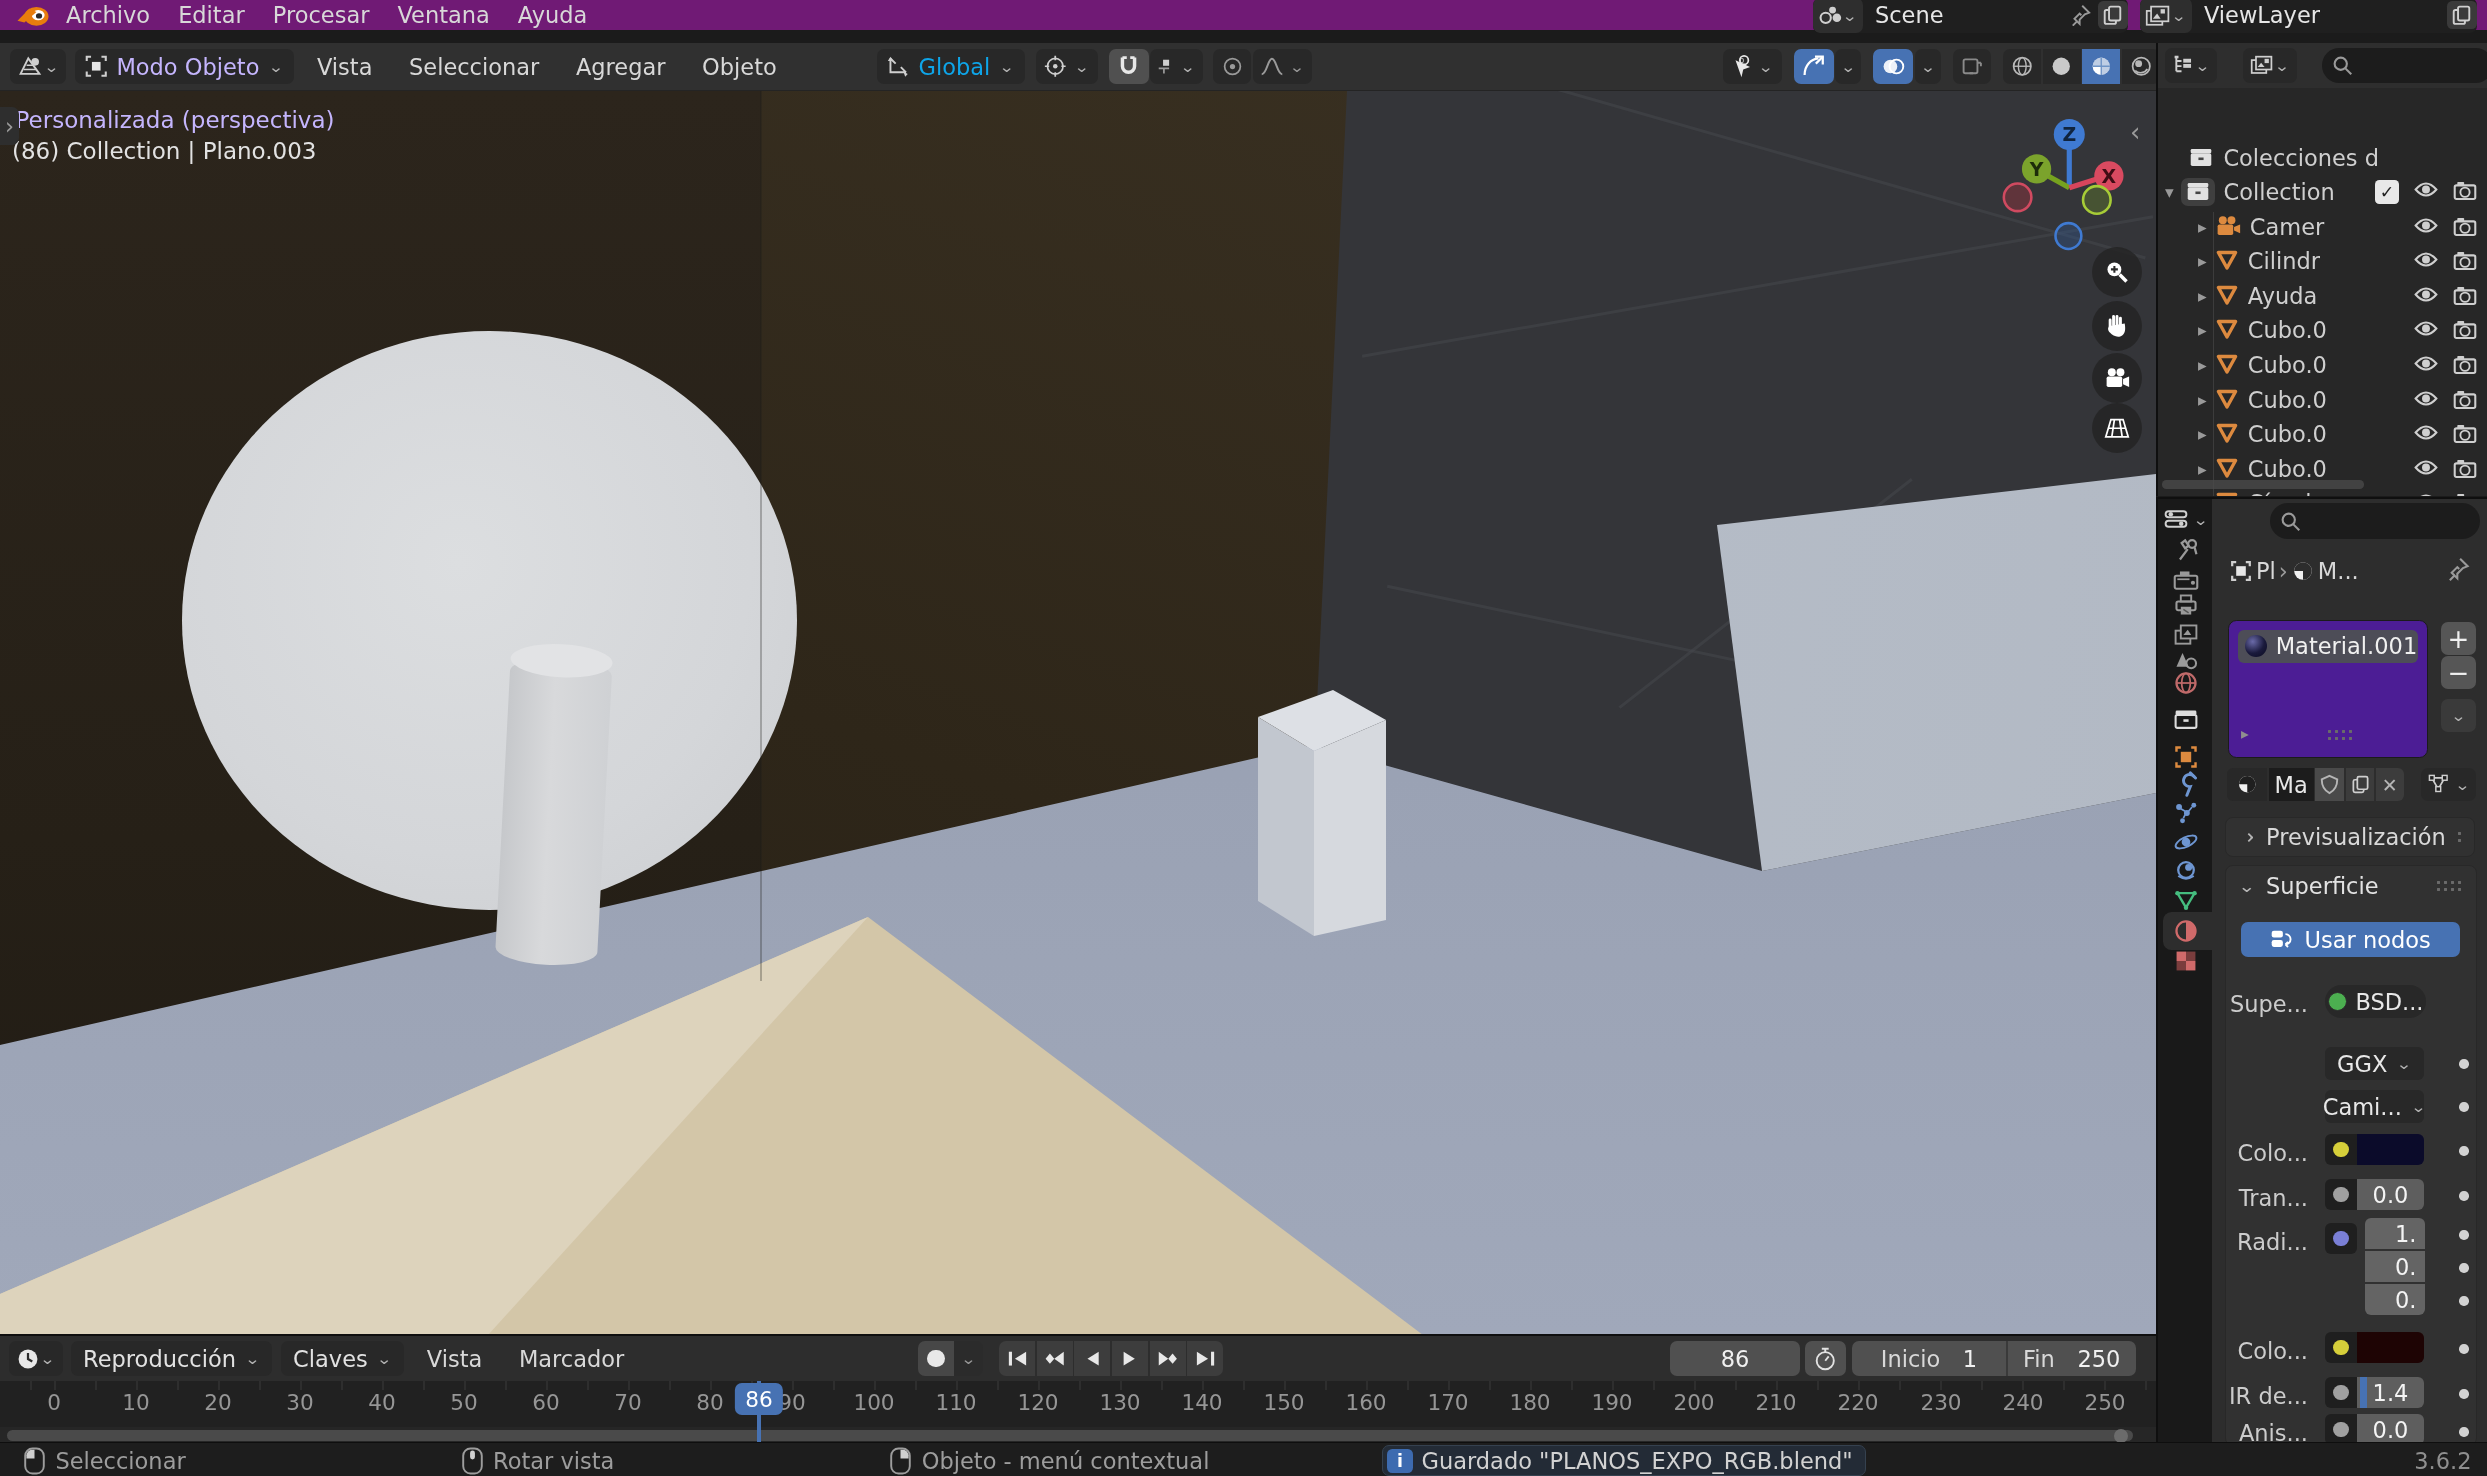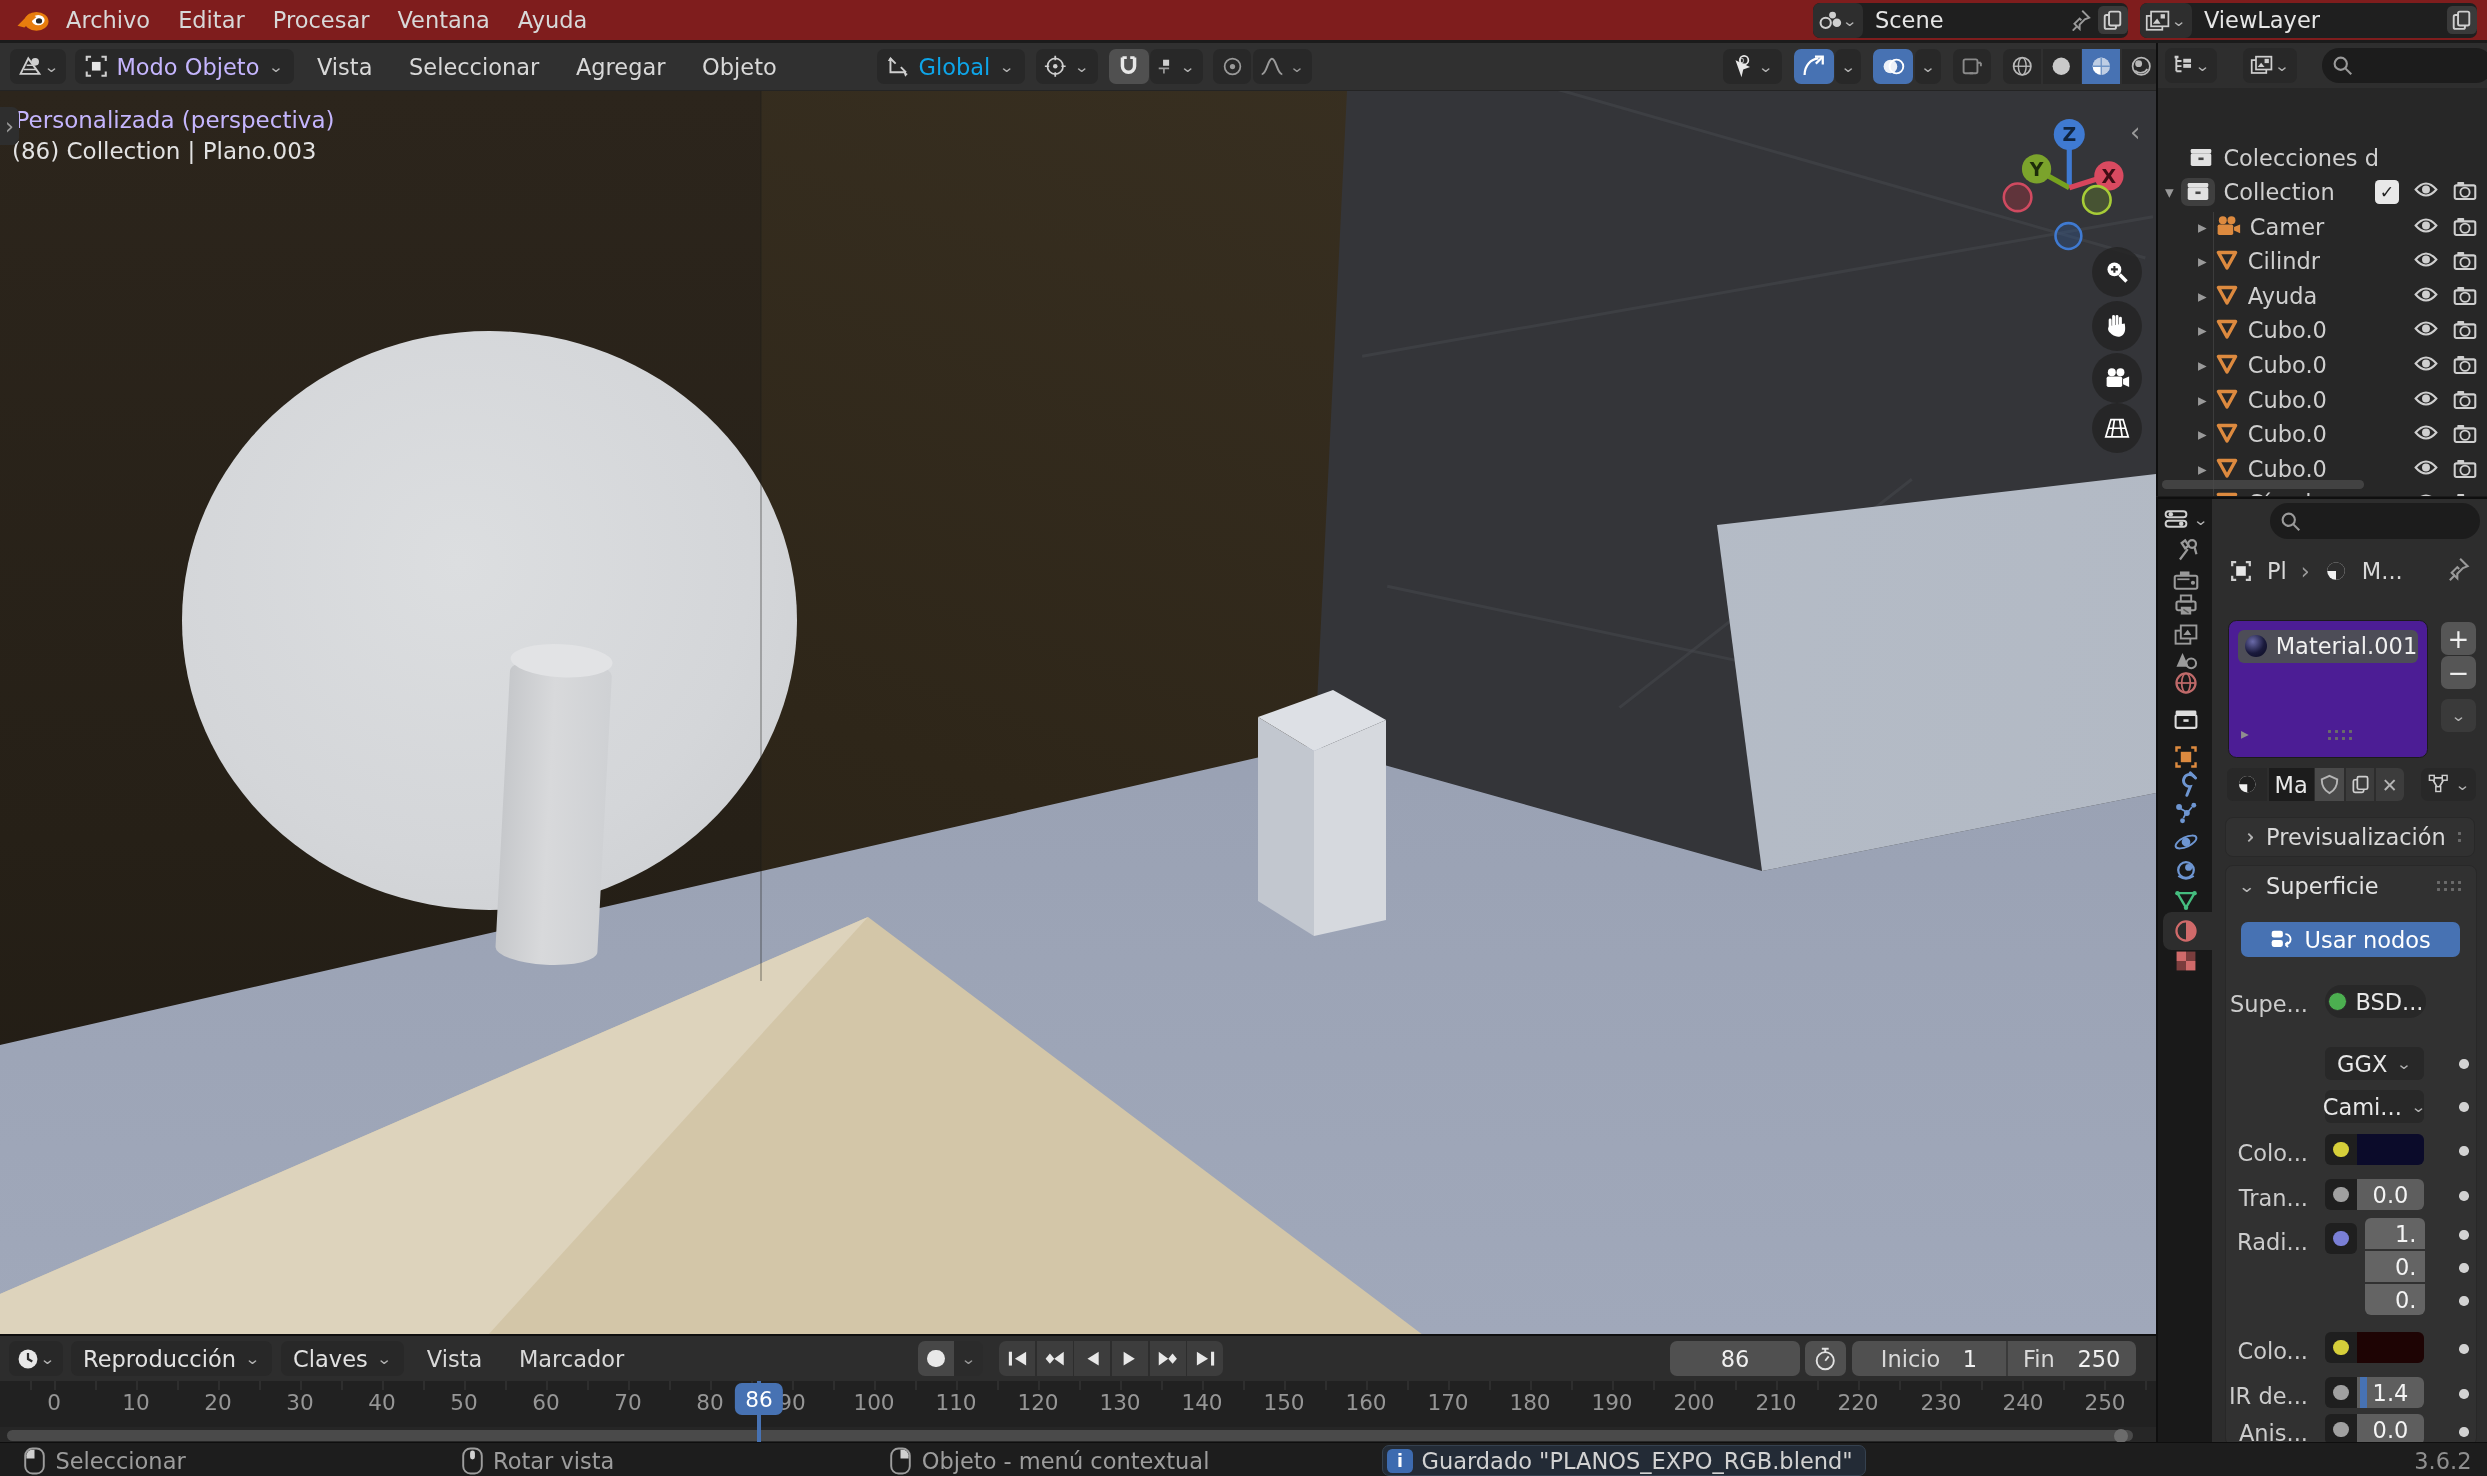"Archivo" .topbar { background: #7f1d1d -> #701a75; height: 40px -> 30px }
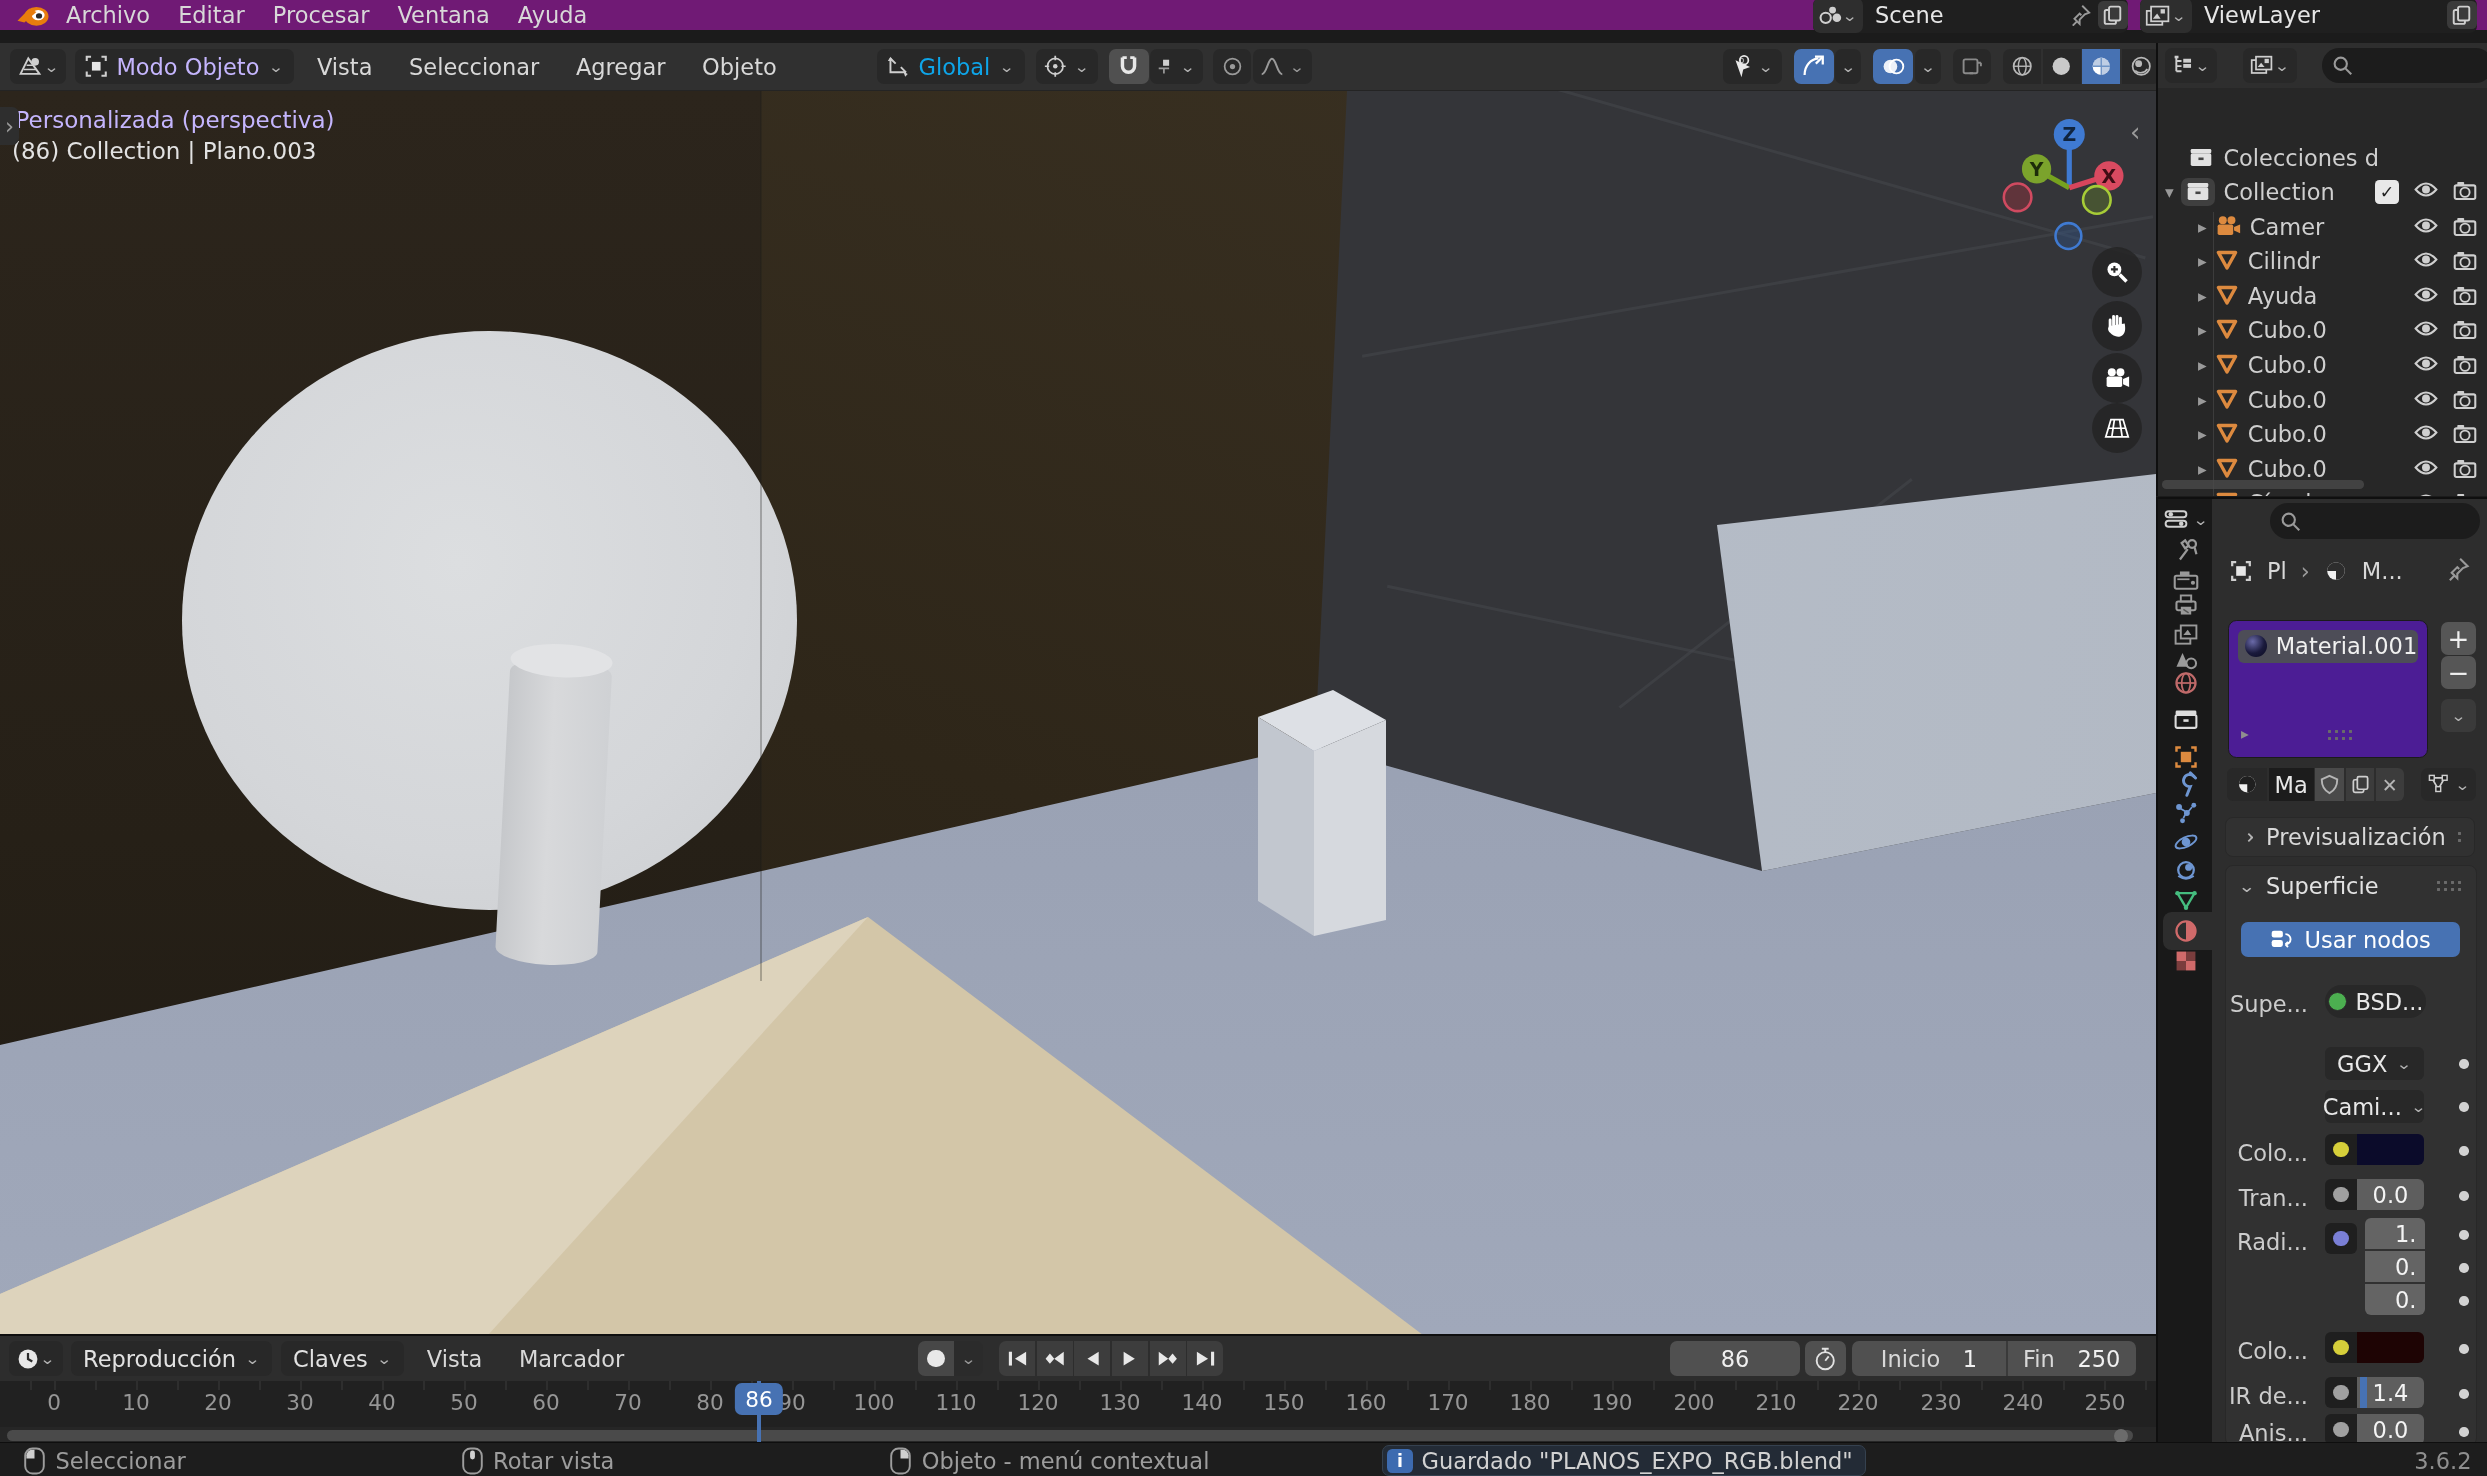"Pl" div.abs { gap: 14px -> 3px }
